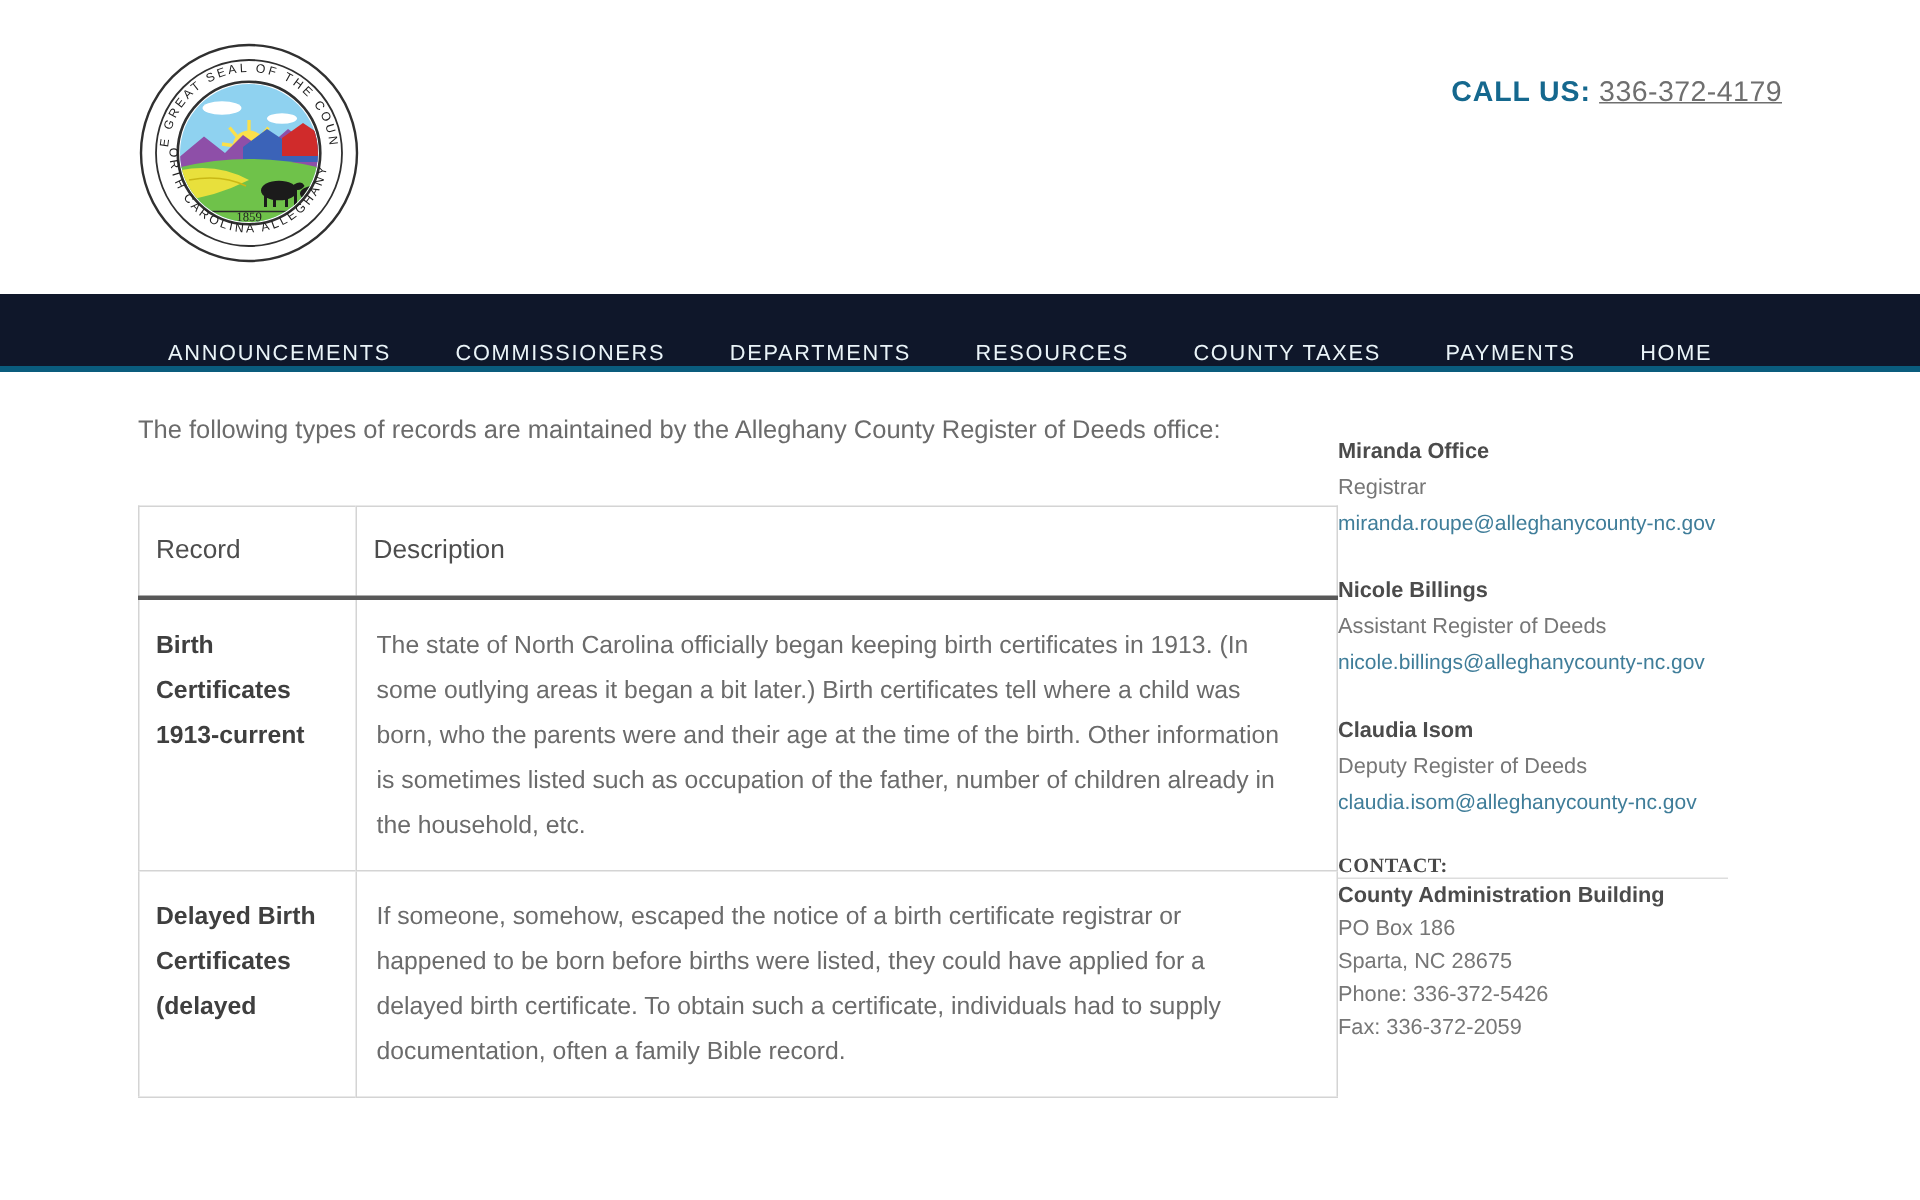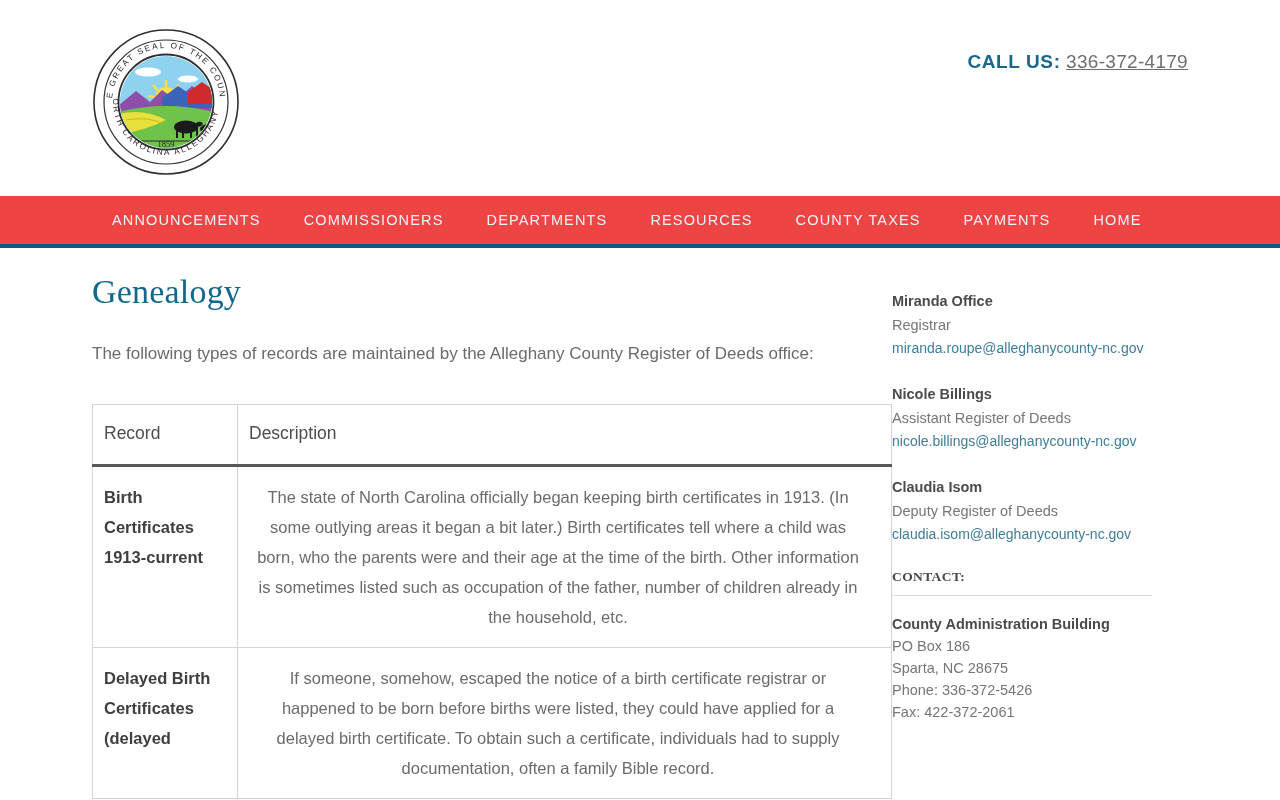"ANNOUNCEMENTS" .main-nav { align-items: center -> flex-end; background: #ef4444 -> #0f172a }
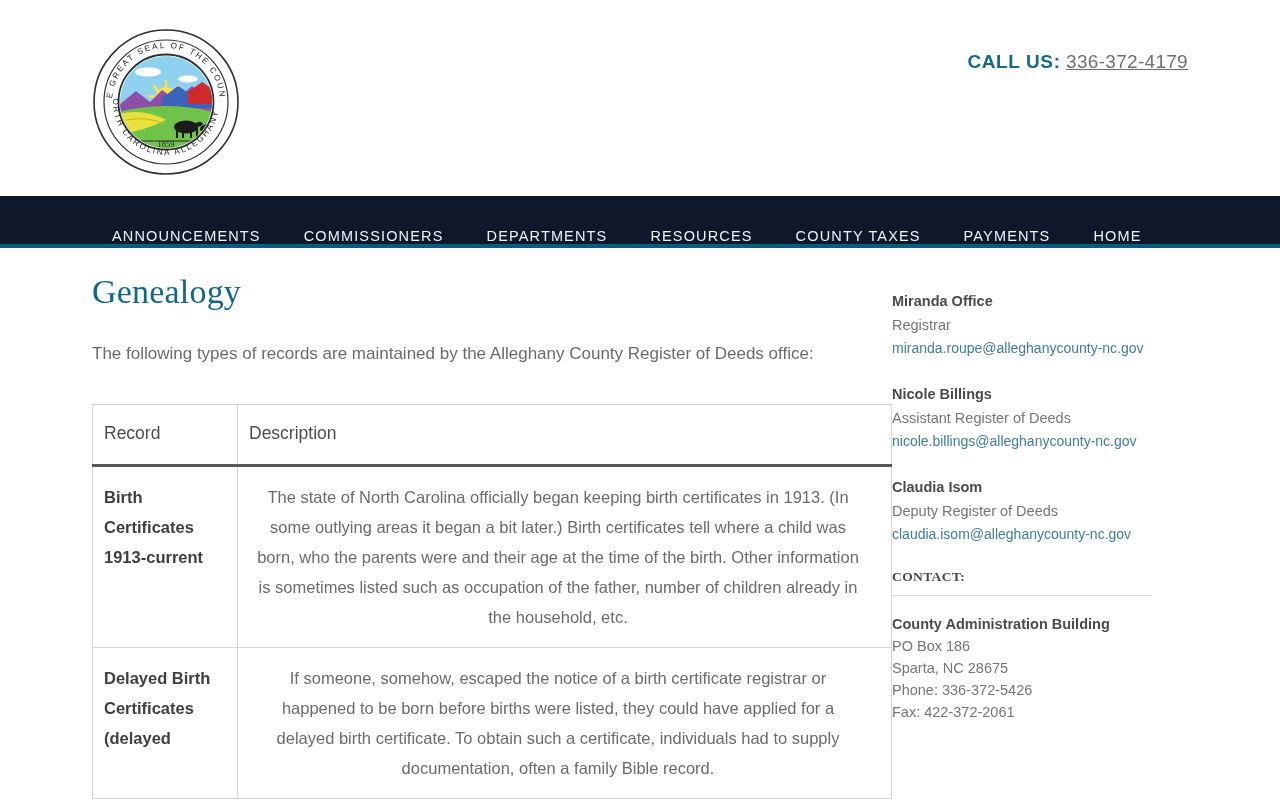"Genealogy" h1.page-title { html: <h1>Genealogy</h1> -> none }
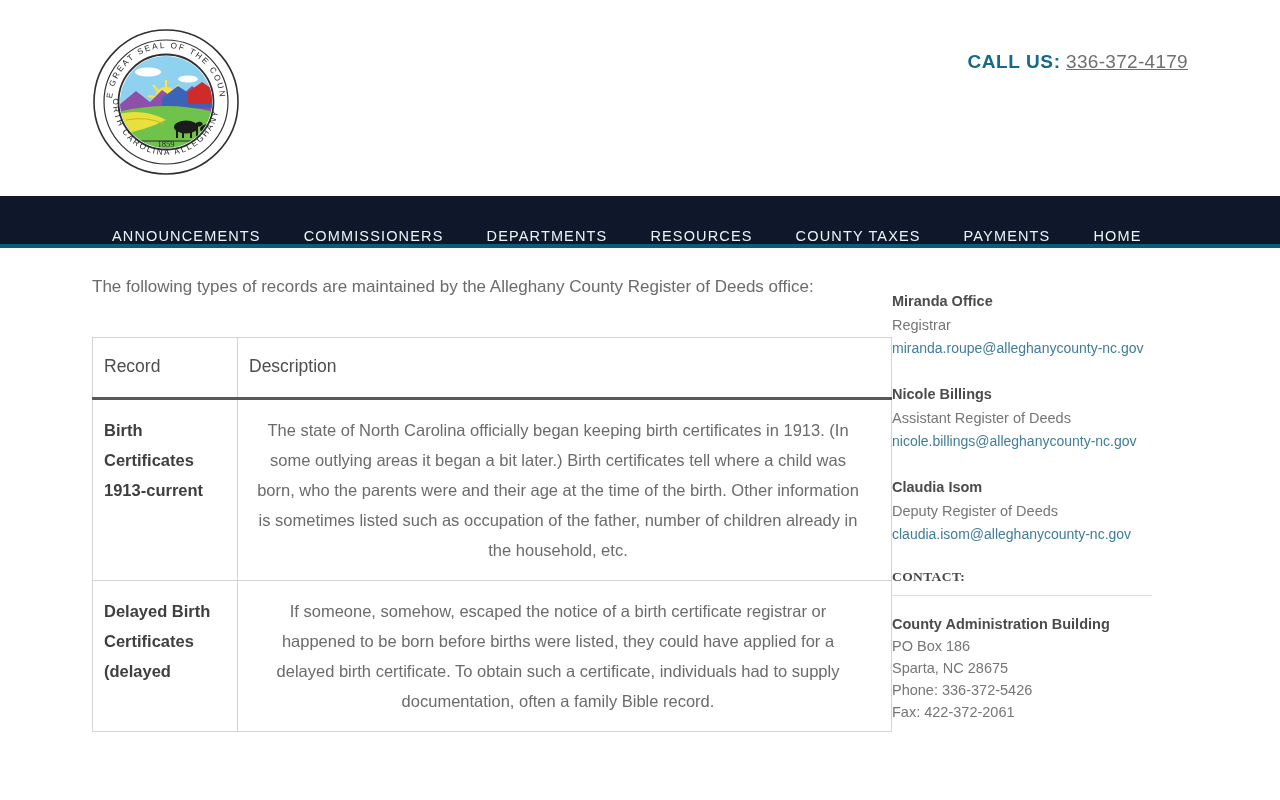"The state of North Carolina" .records-table tbody td.col-desc { text-align: center -> none }
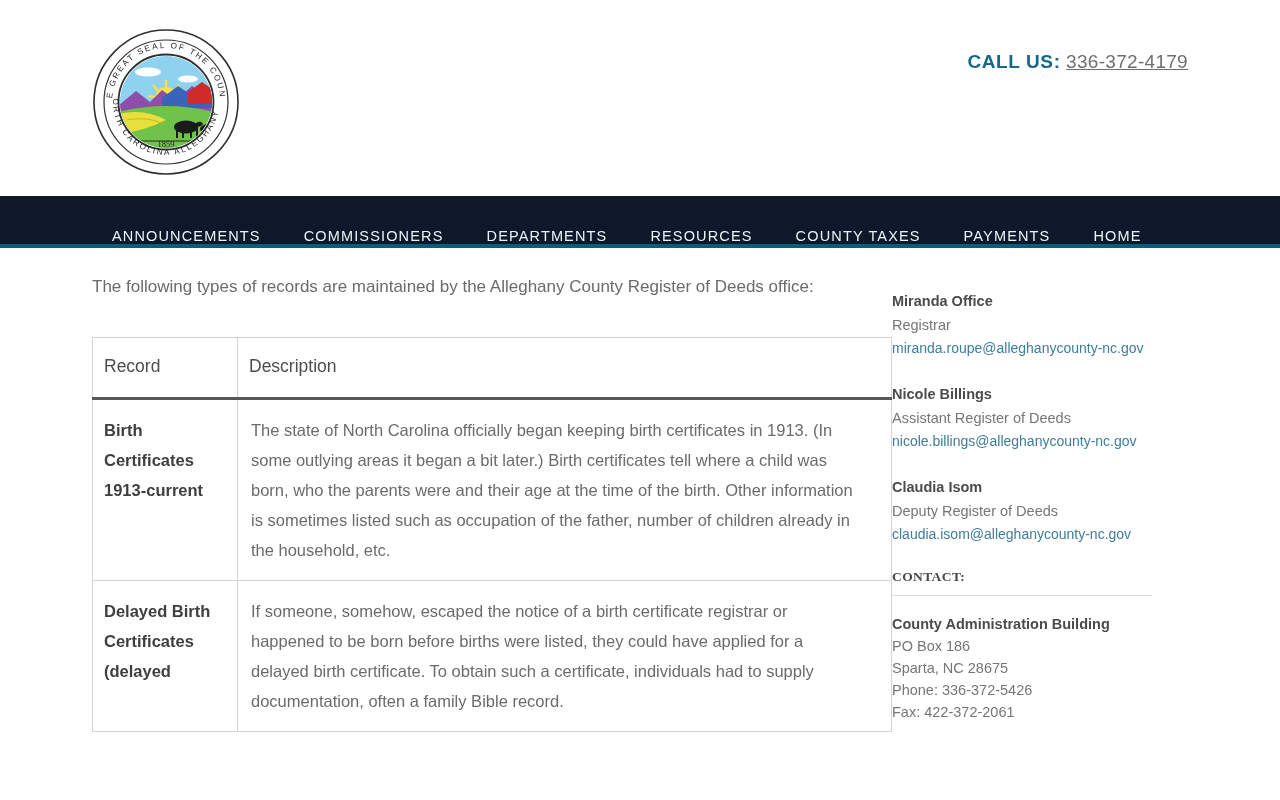"CONTACT:" .contact-heading { margin-bottom: 17px -> none; padding-bottom: 10px -> none }
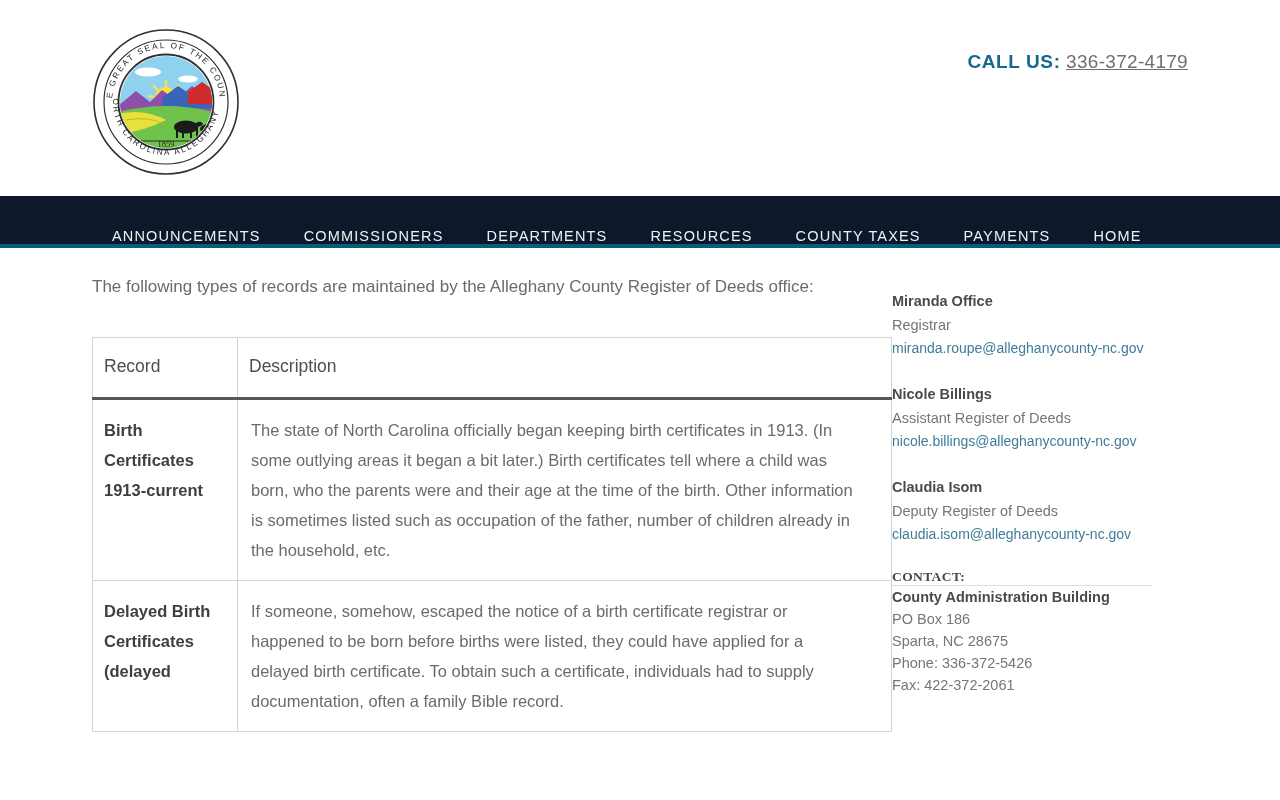"Fax: 422-372-2061" div.addr-line { text: 422-372-2061 -> 336-372-2059 }
